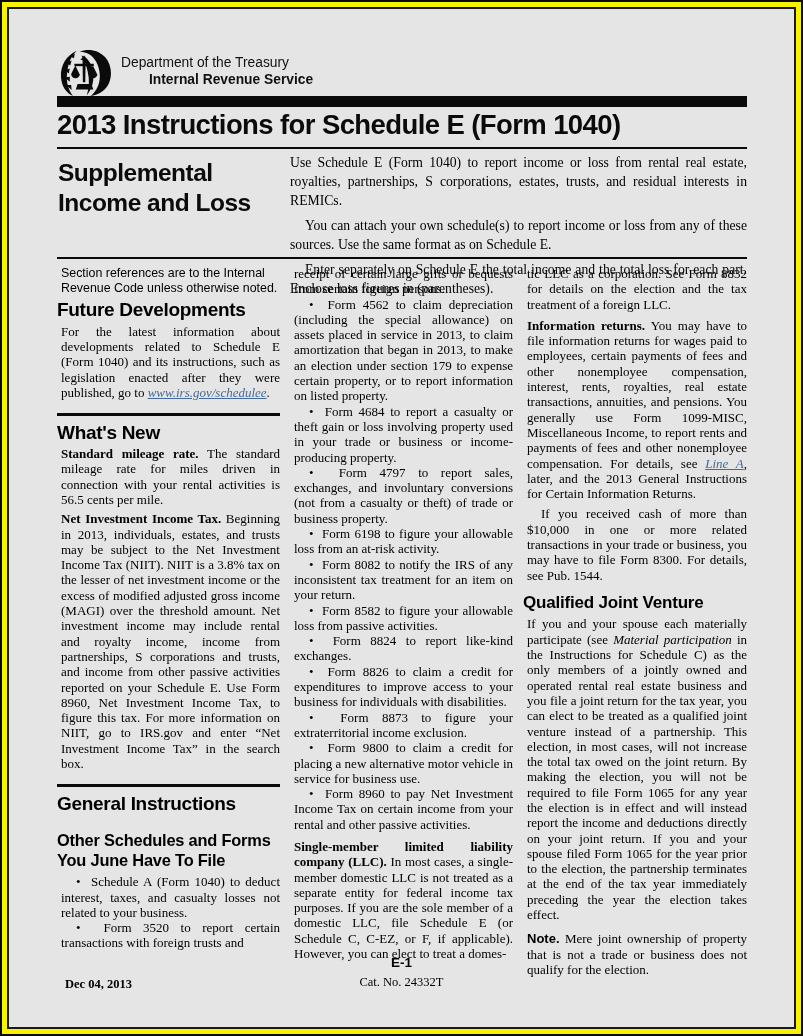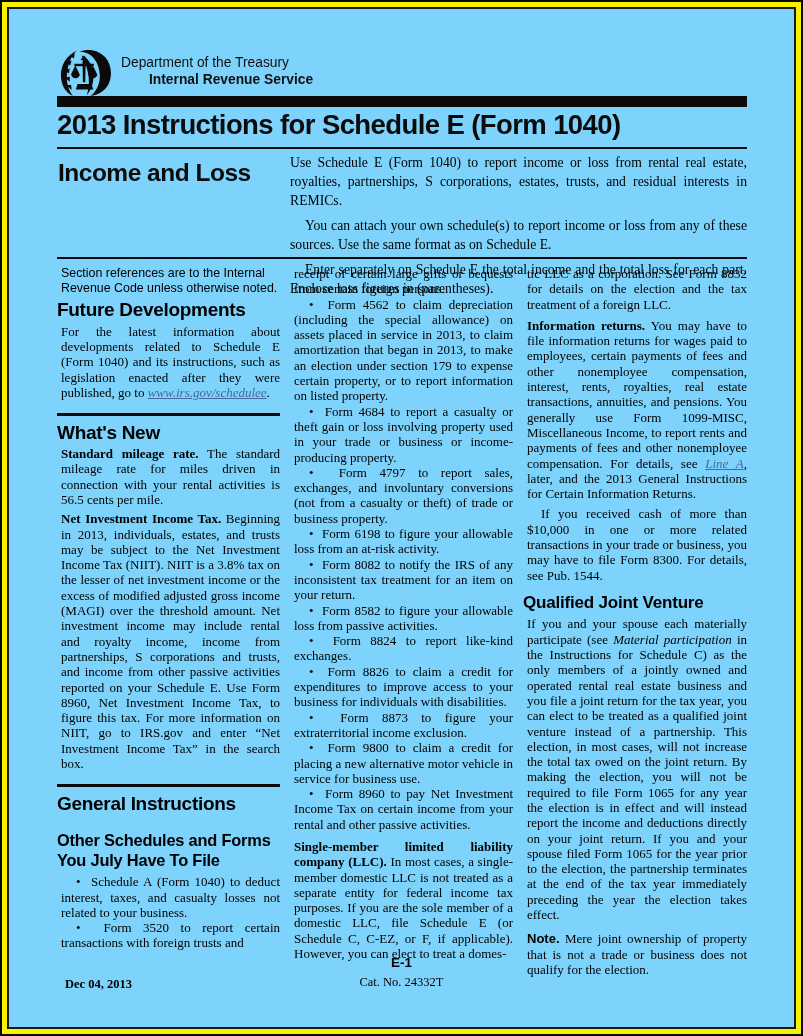"Department of the Treasury" .page { background: #7dd3fc -> #e5e5e5 }
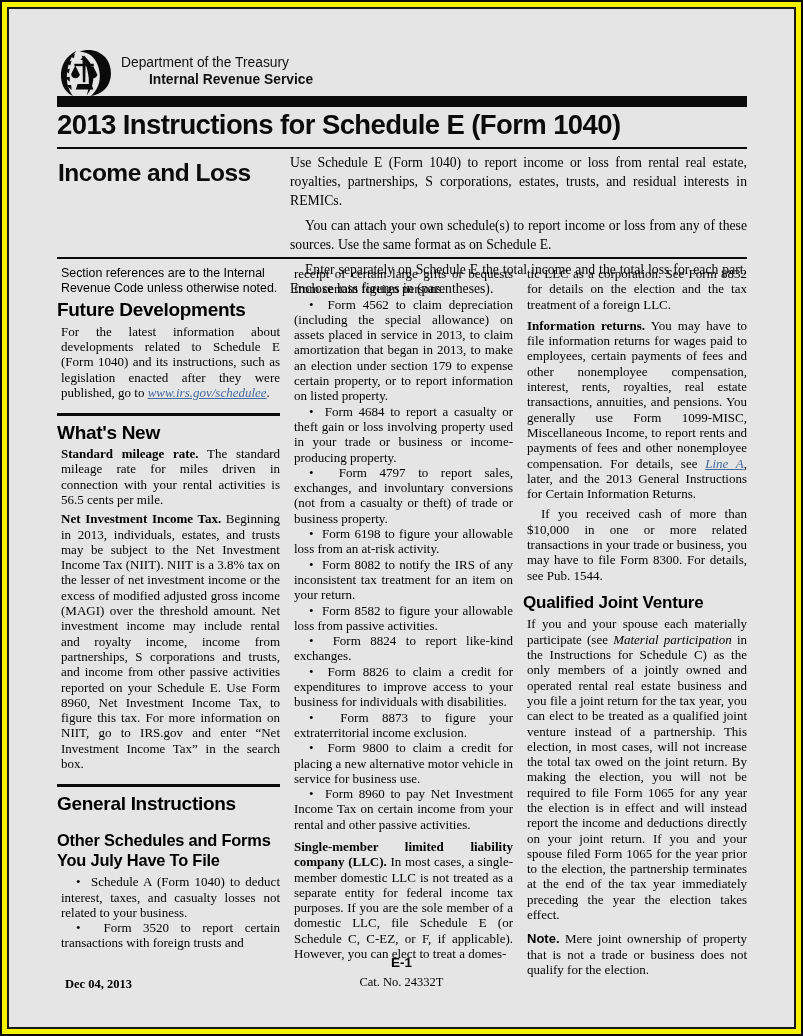"Supplemental" div { html: none -> <div>Supplemental</div> }
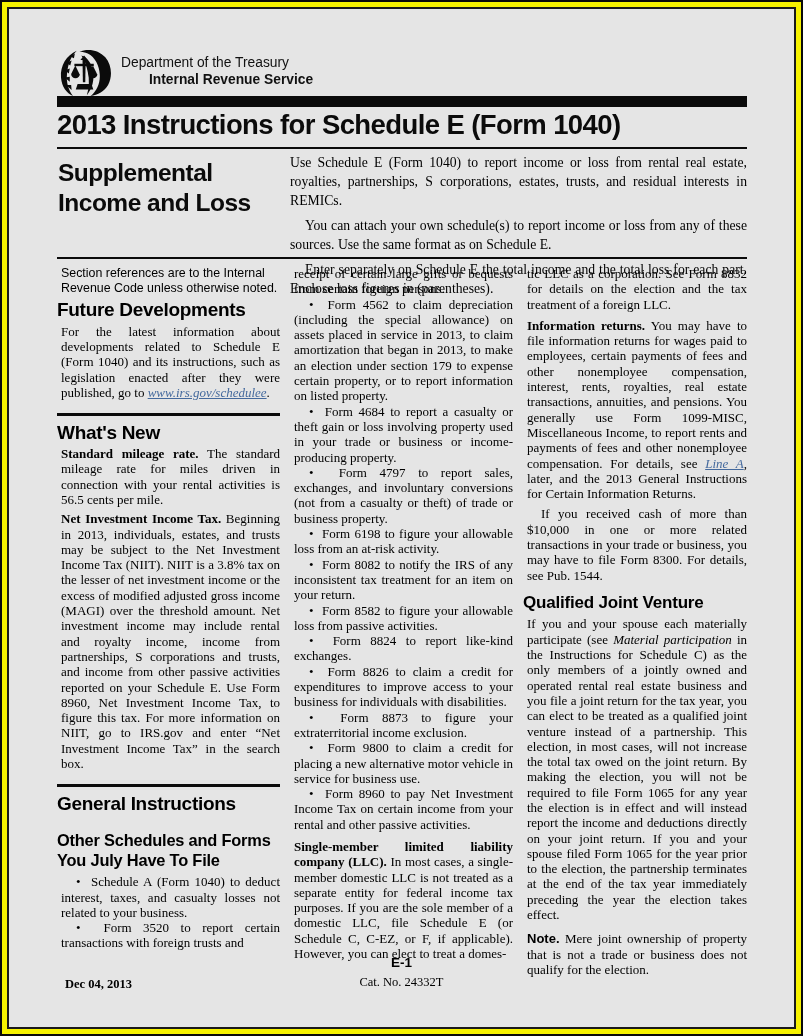"Other Schedules and Forms You" h3.sub { text: July -> June }
